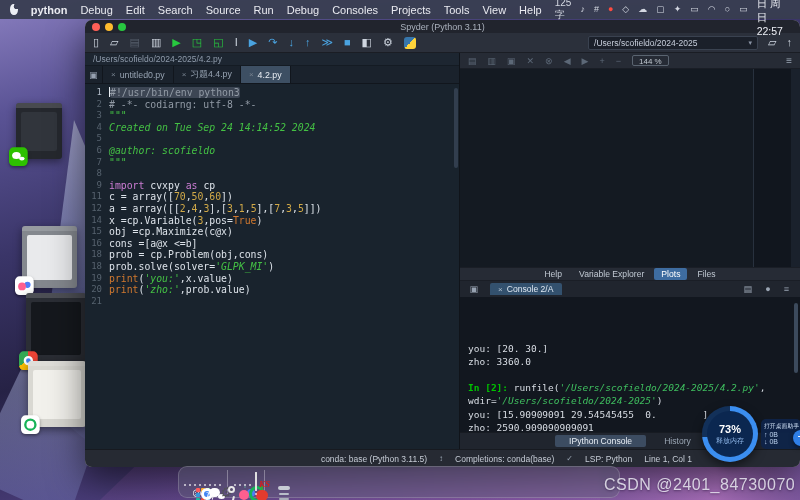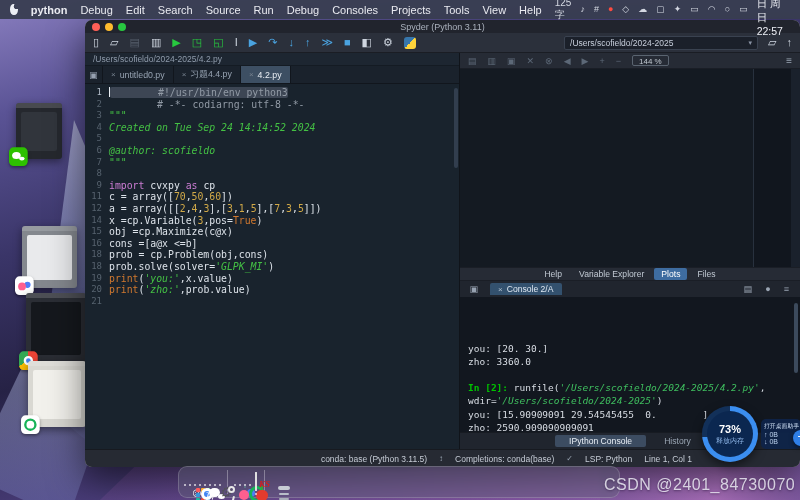"/Users/scofieldo/2024-2025" #pathbox { width: 194px -> 170px }
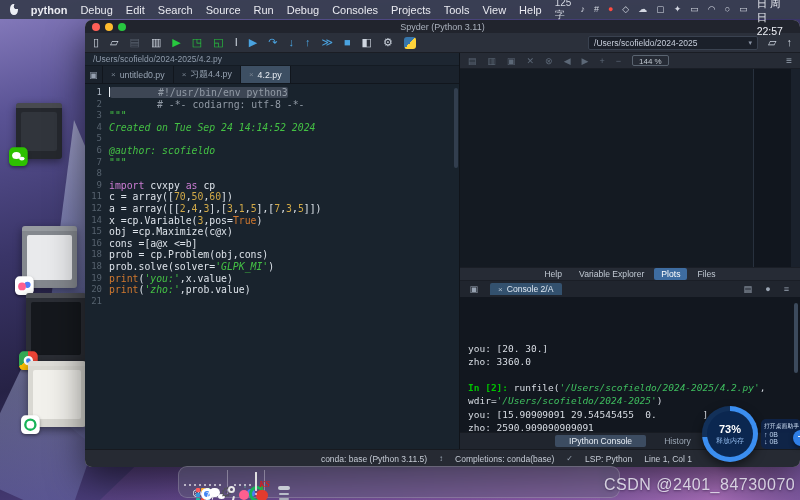"#!/usr/bin/env python3" .tok.comment { padding-left: 48px -> none }
